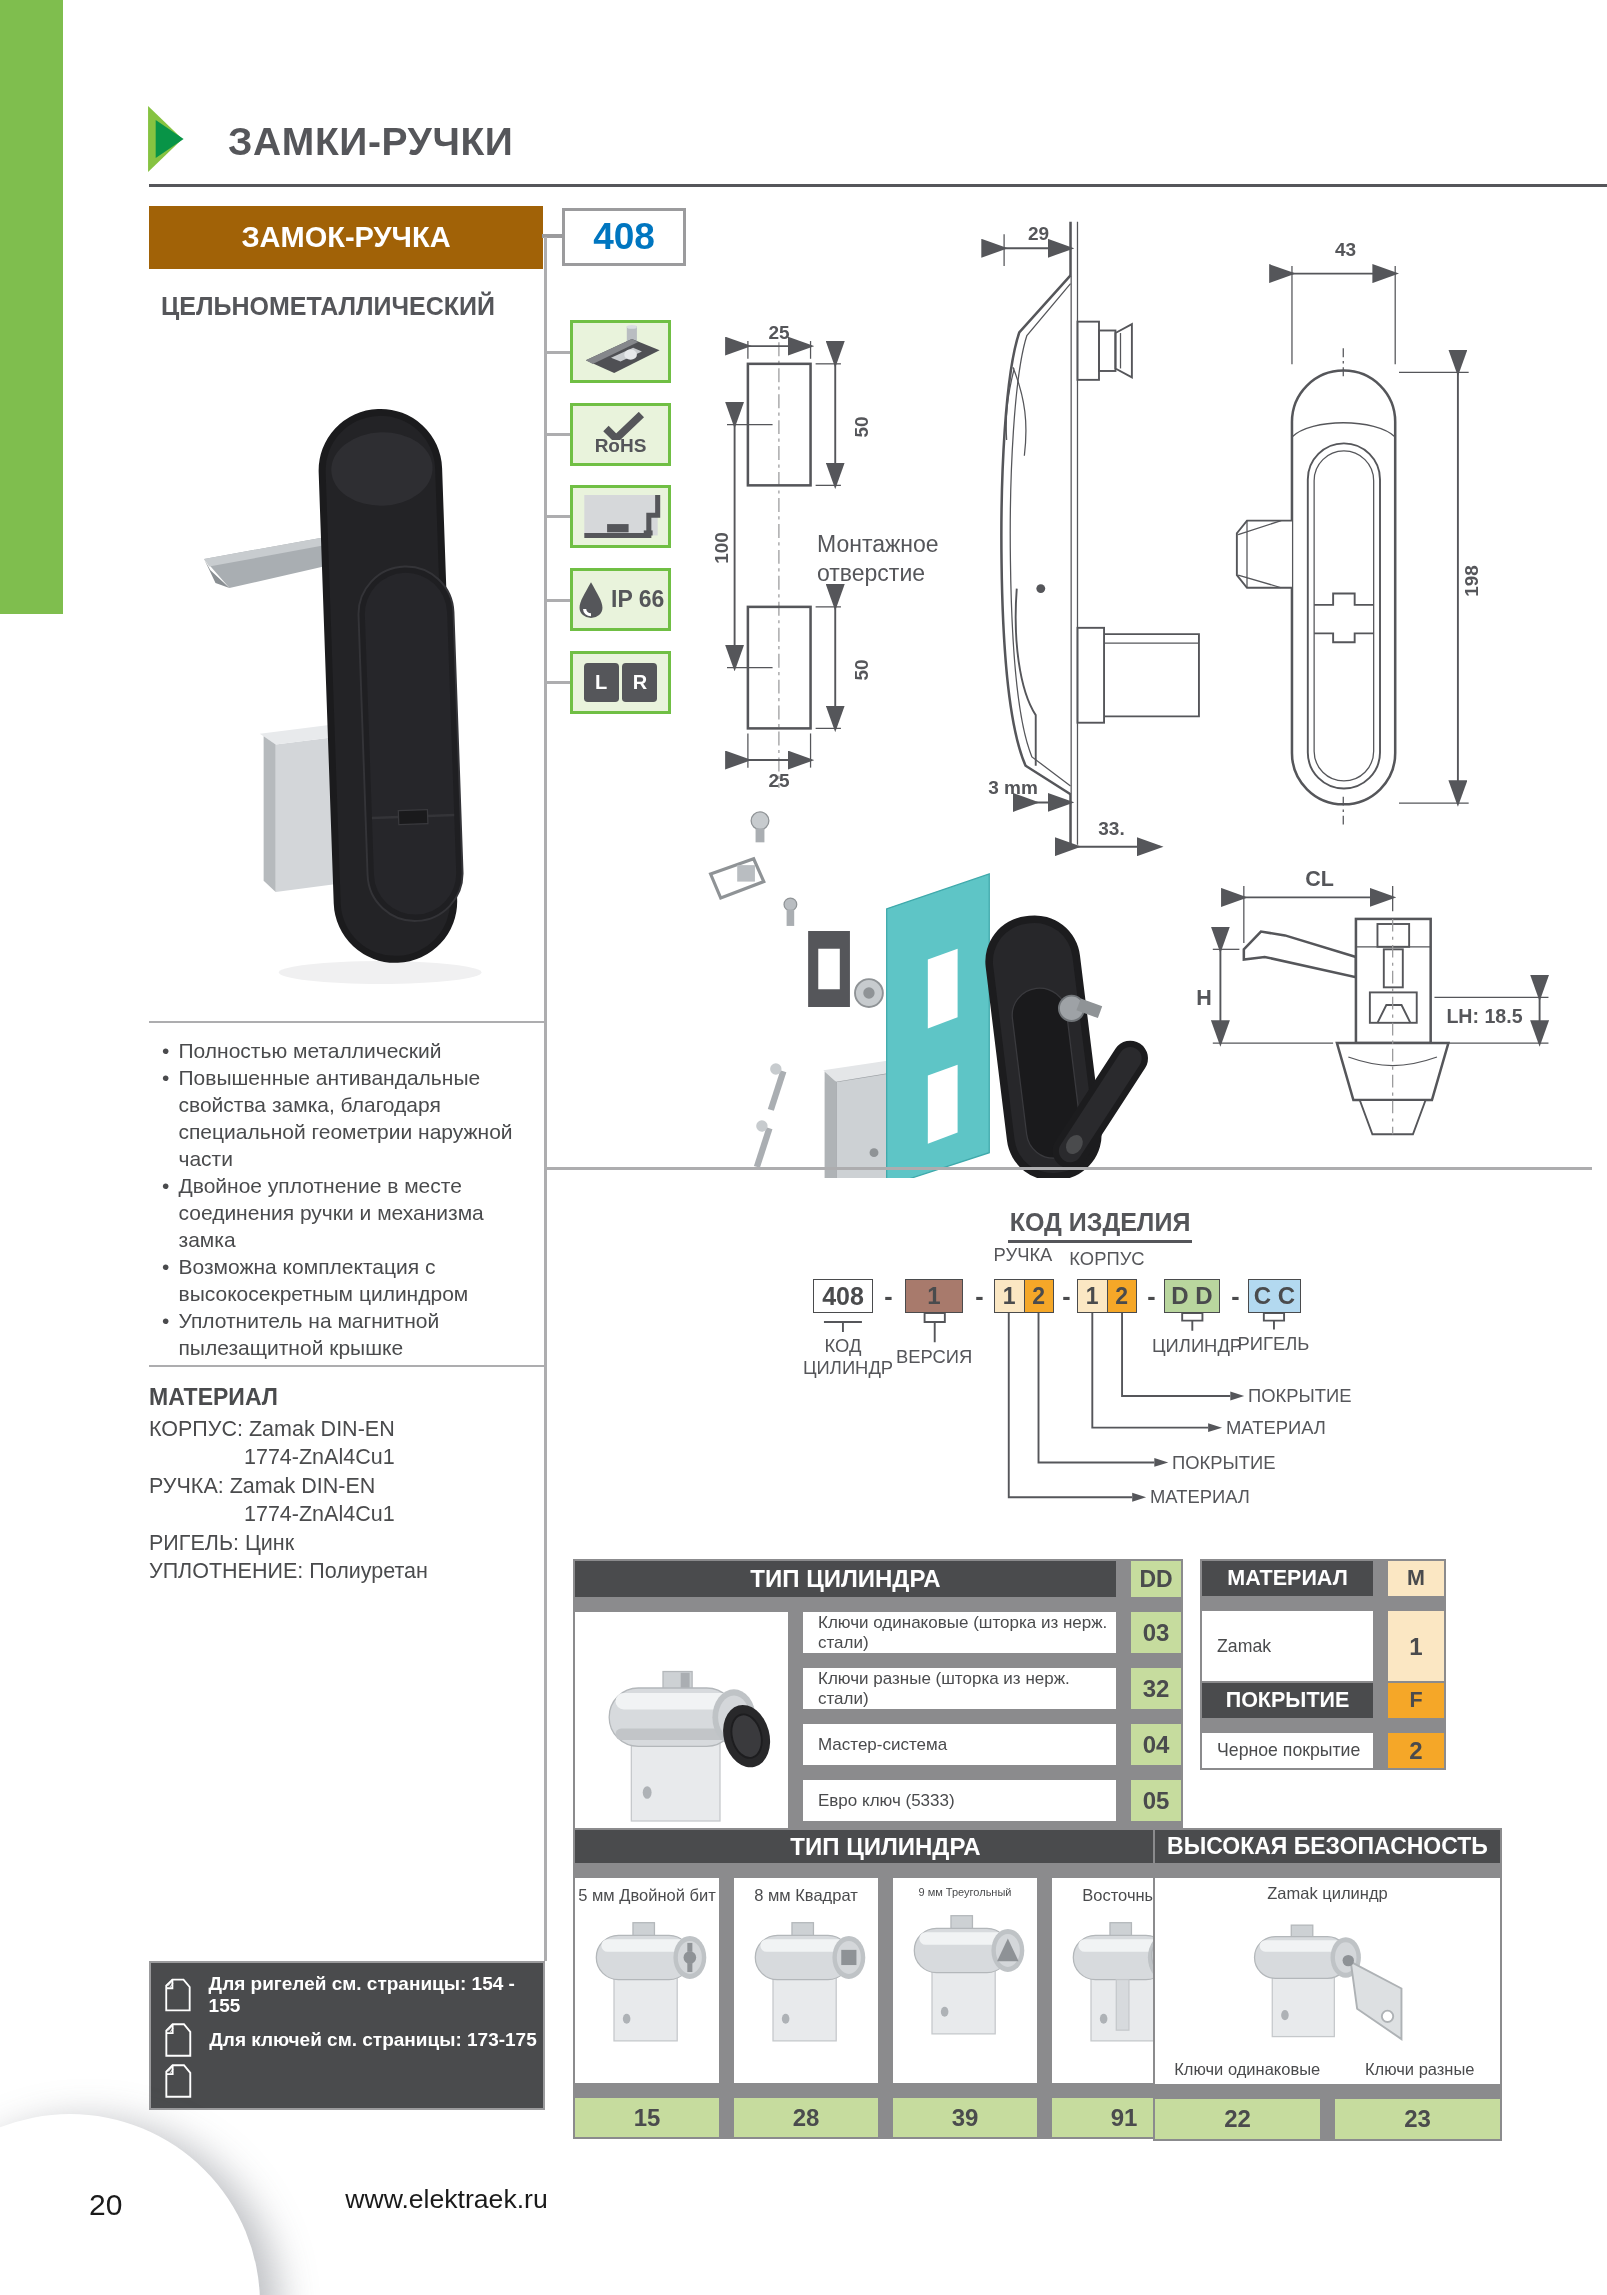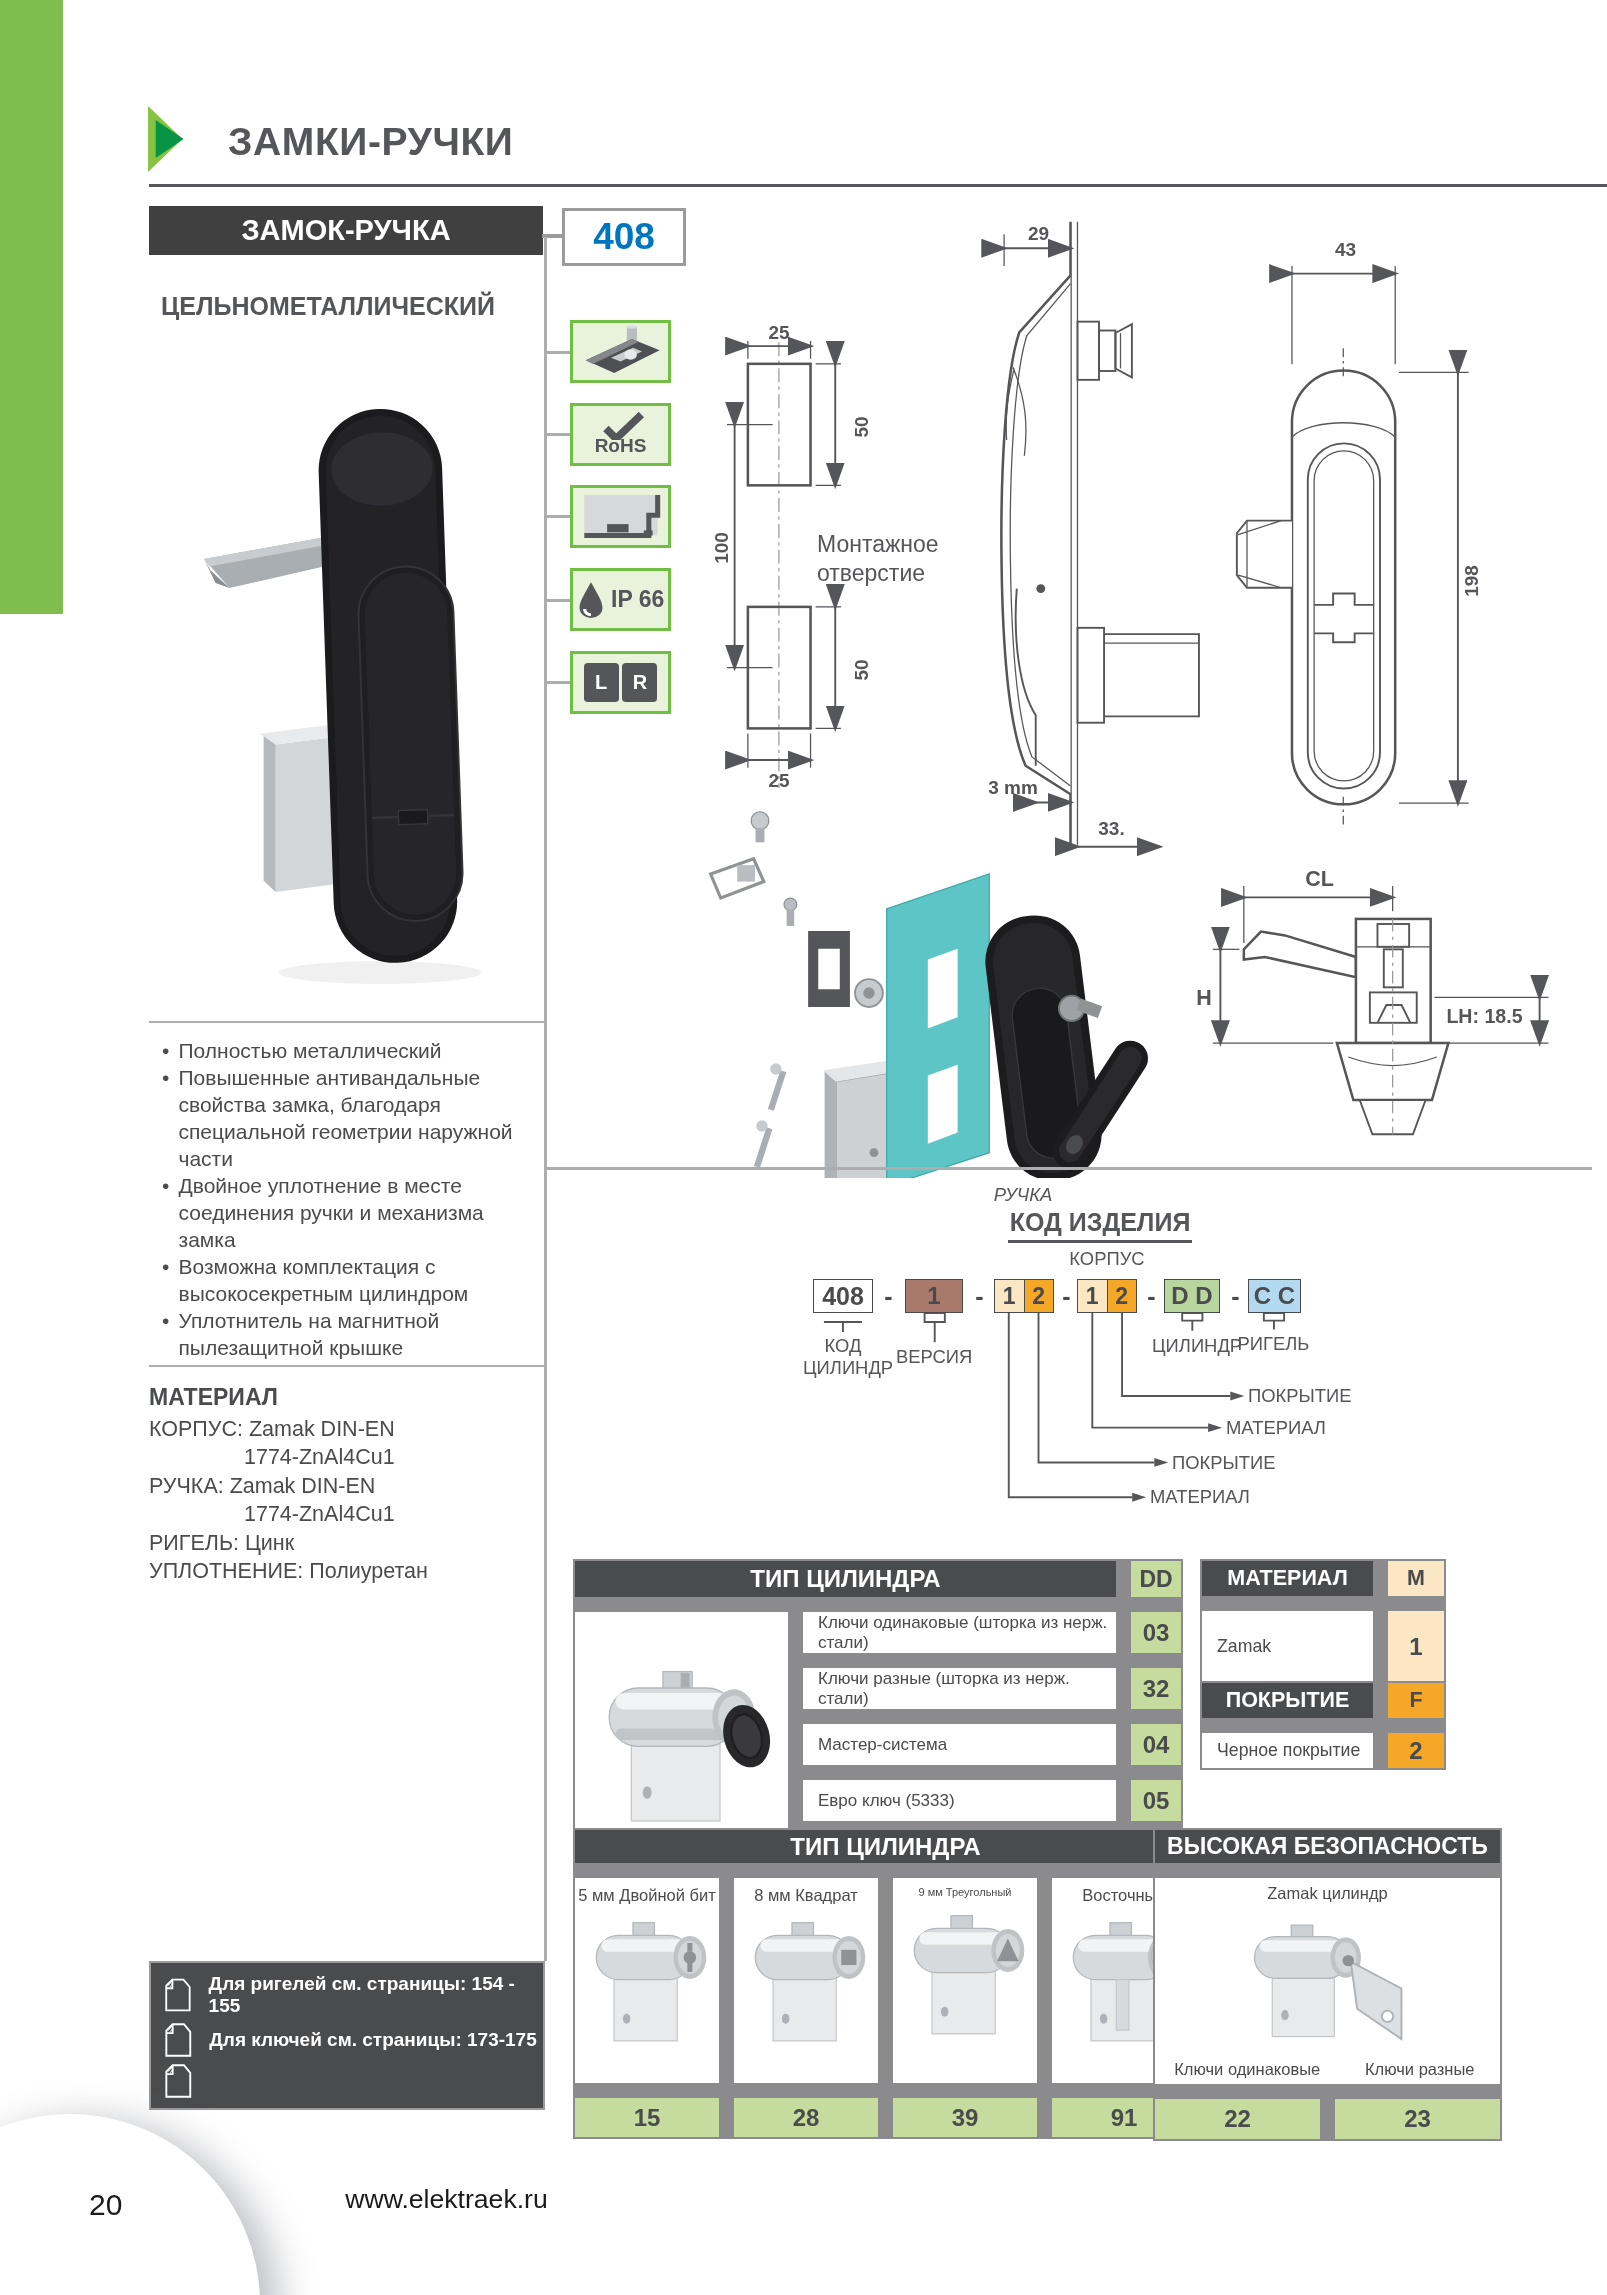"ЗАМОК-РУЧКА" div.abs { background: #404040 -> #a16207; height: 49px -> 63px }
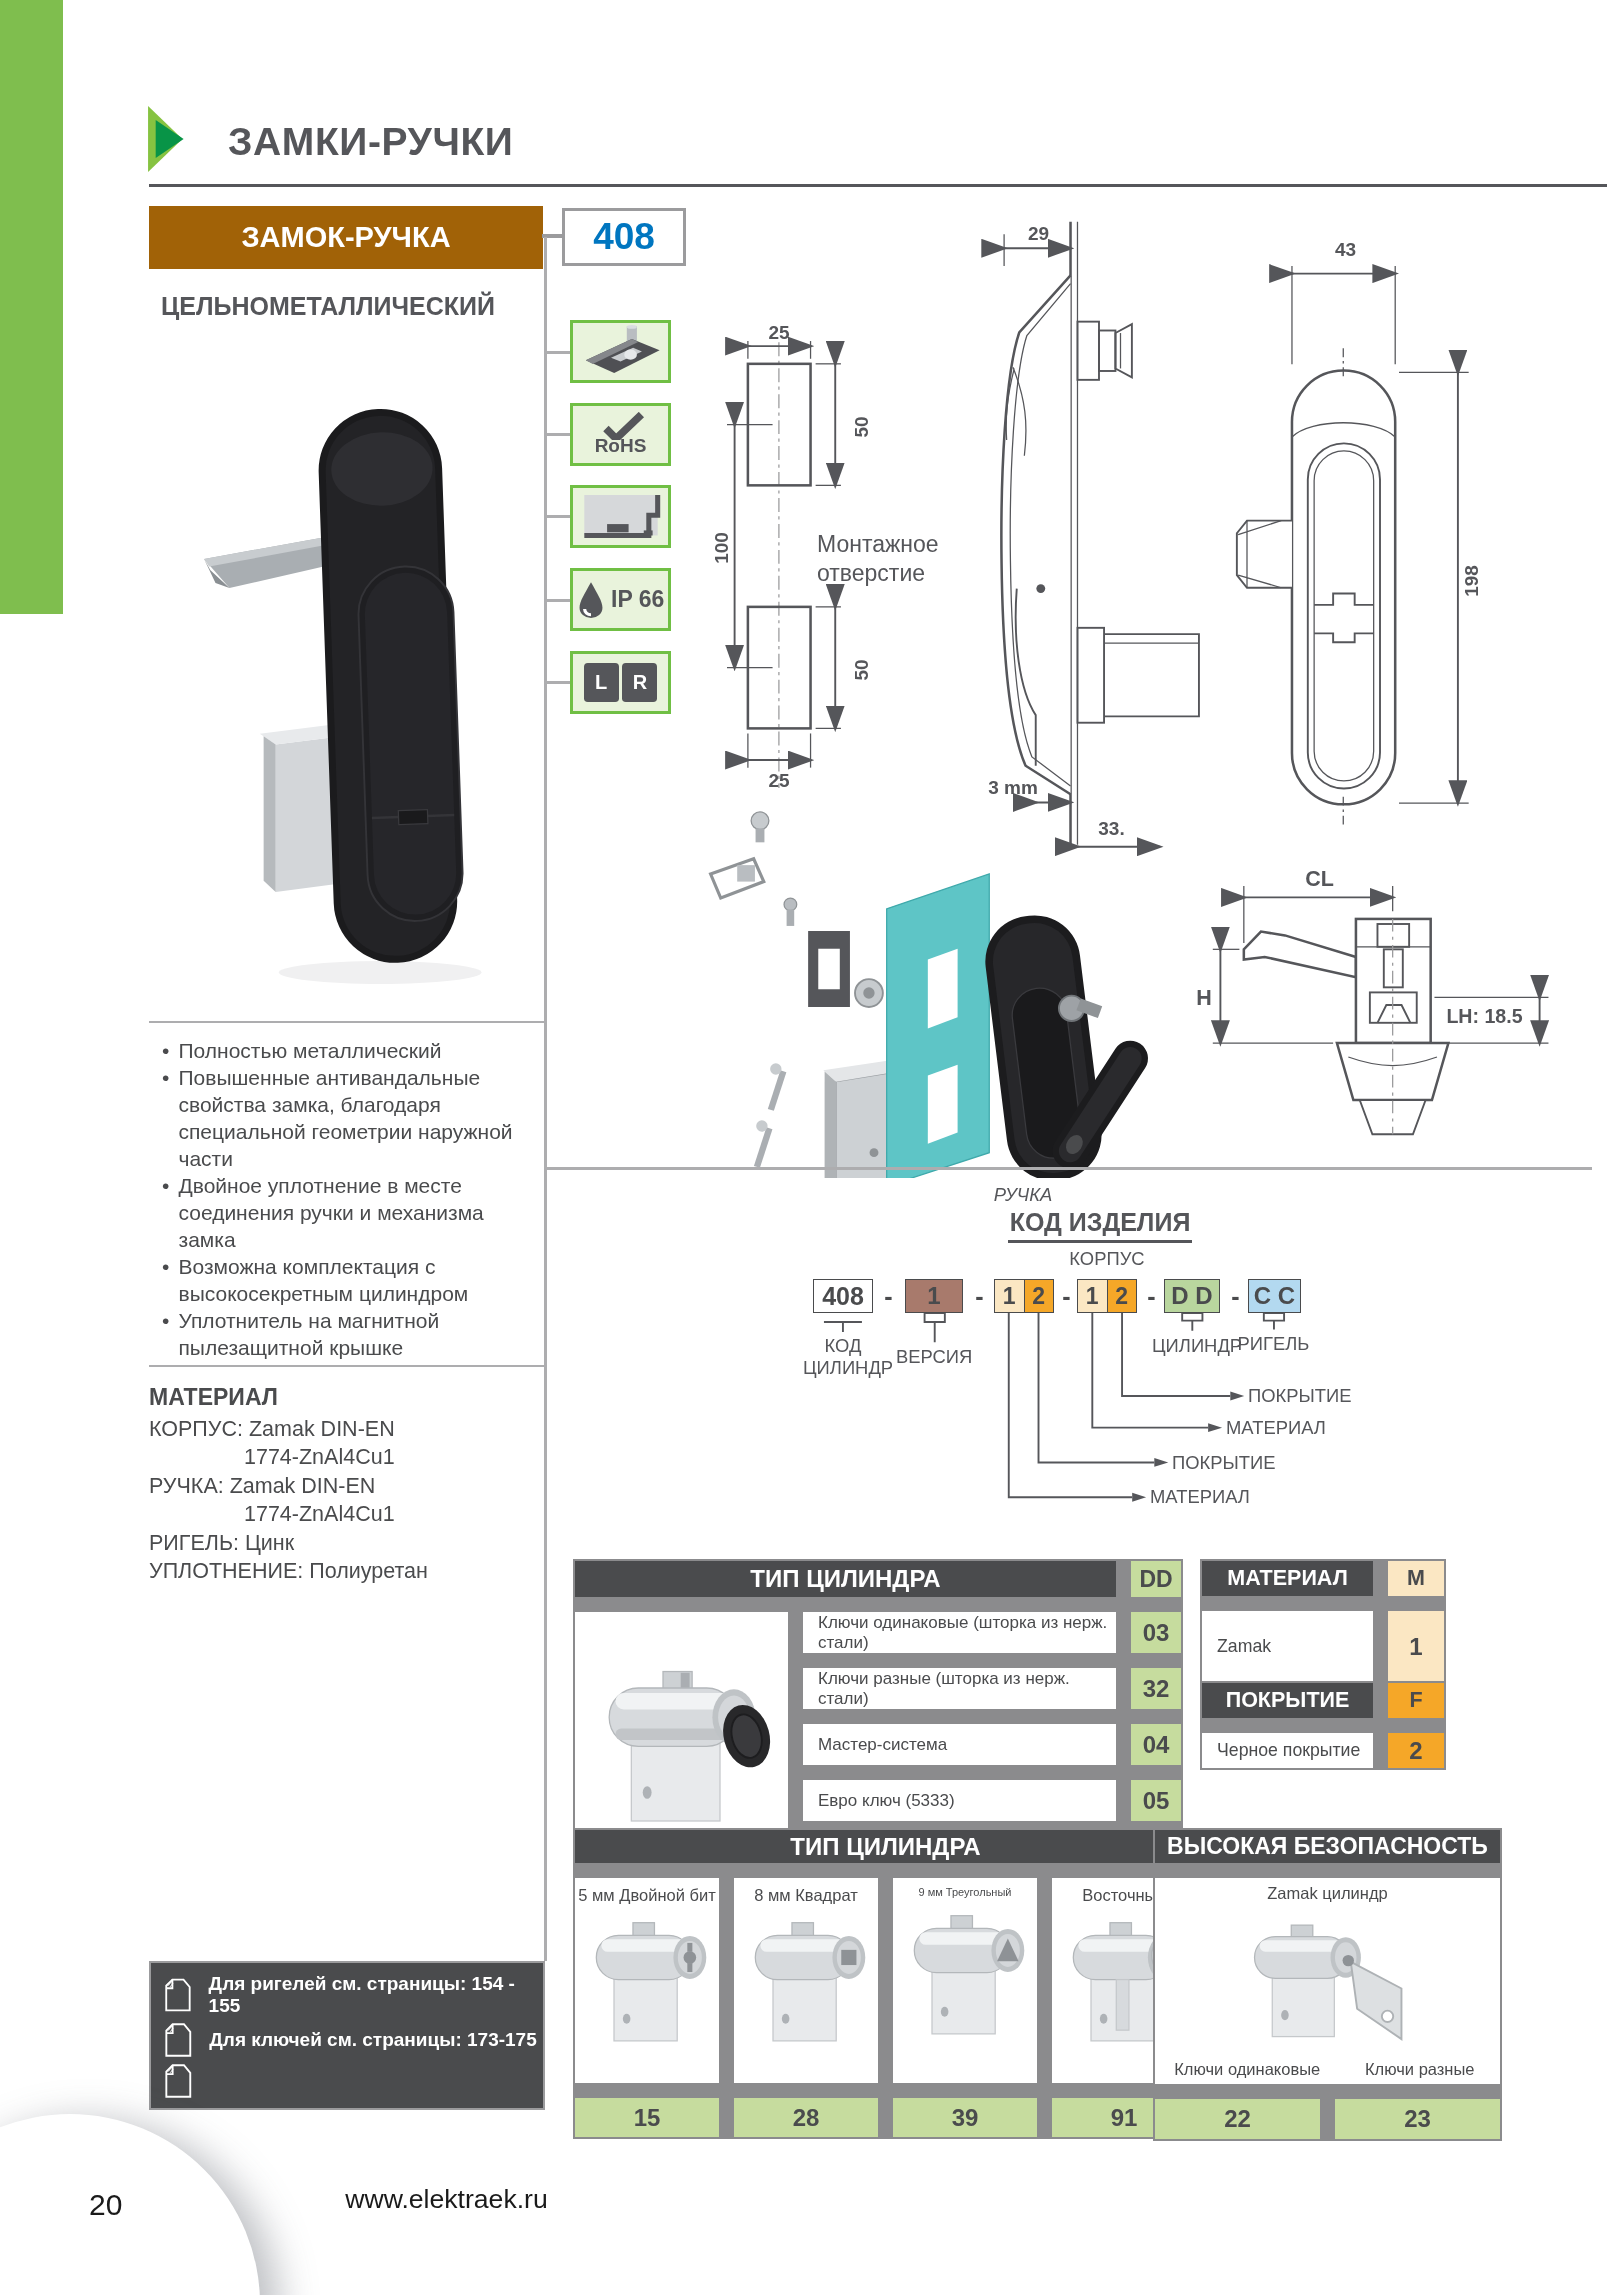"РУЧКА" div.diag-lab { font-style: italic -> none; top: 1184px -> 1244px }
